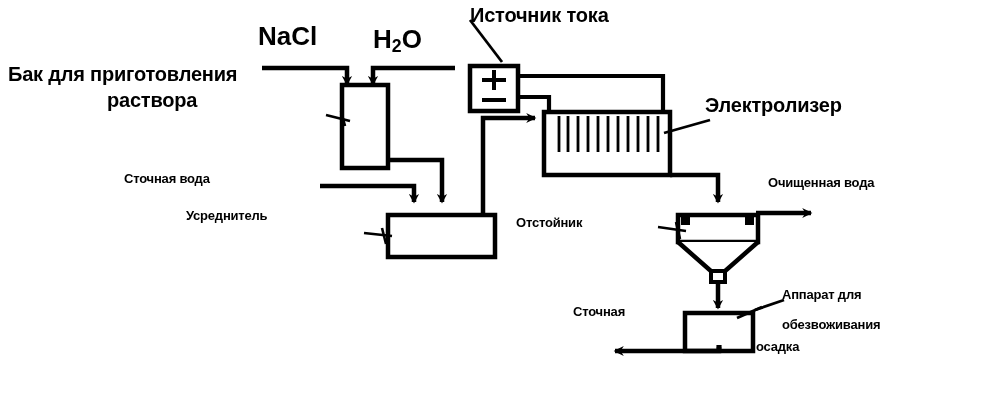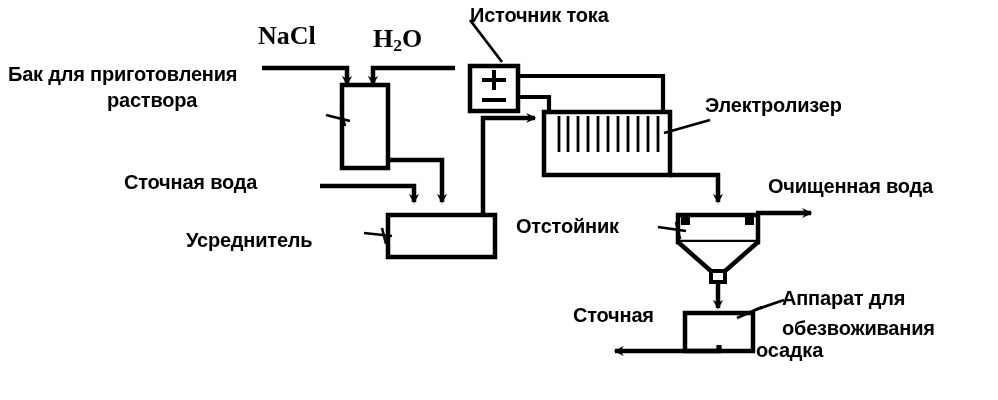"NaCl" .lbl-serif { font-family: Liberation Serif, serif -> Liberation Sans, sans-serif }
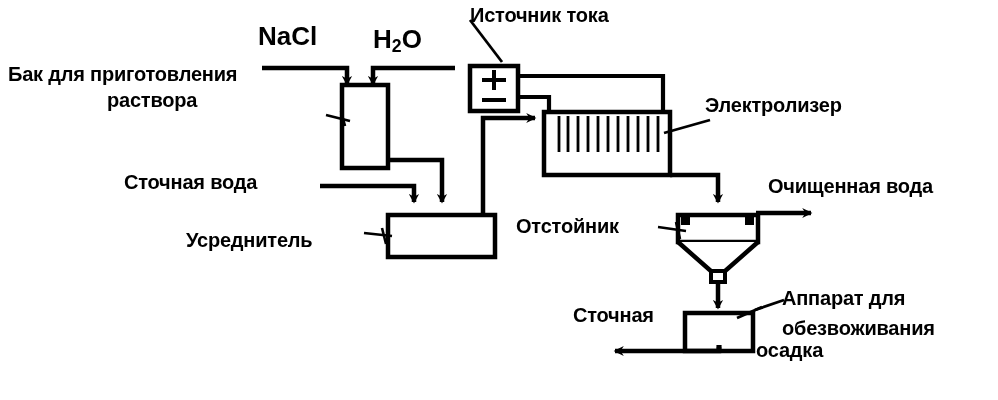"Сточная вода" .sz-21 { font-size: 20px -> 13px }
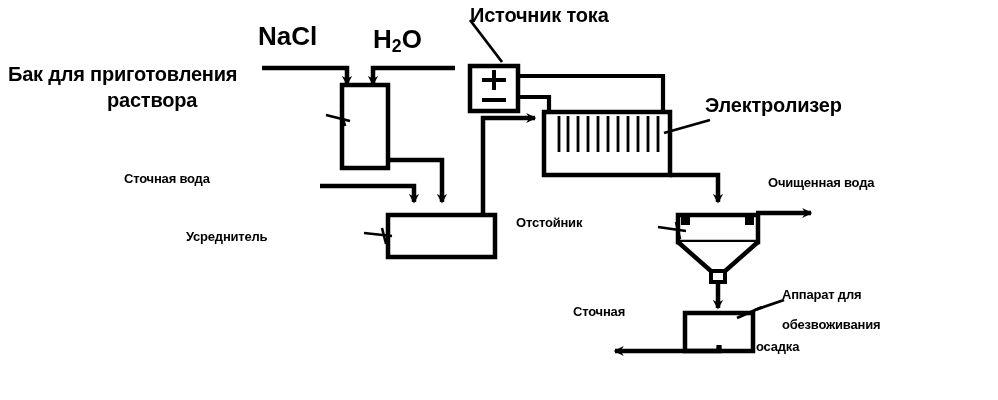"Усреднитель" div.lbl { top: 230px -> 209px }
